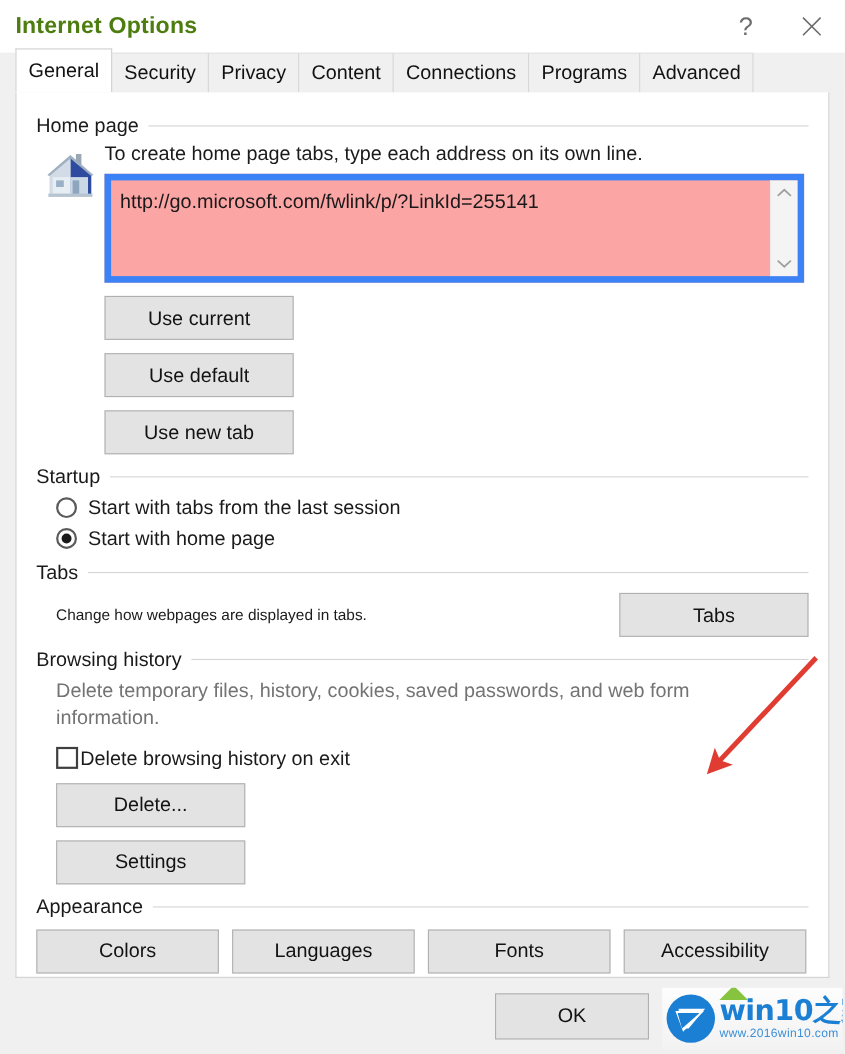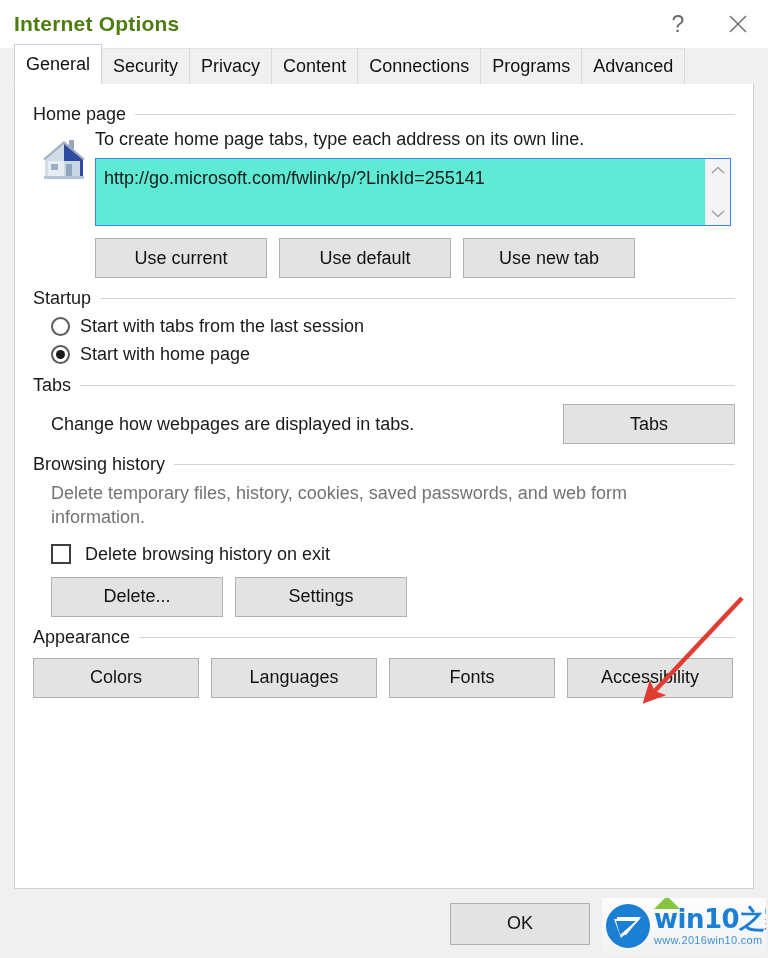"http://go.microsoft.com/fwlink/p/?LinkId" .url-box { background: #5eead4 -> #fca5a5; border: 1px solid #3b82f6 -> 6px solid #3b82f6; height: 68px -> 99px }
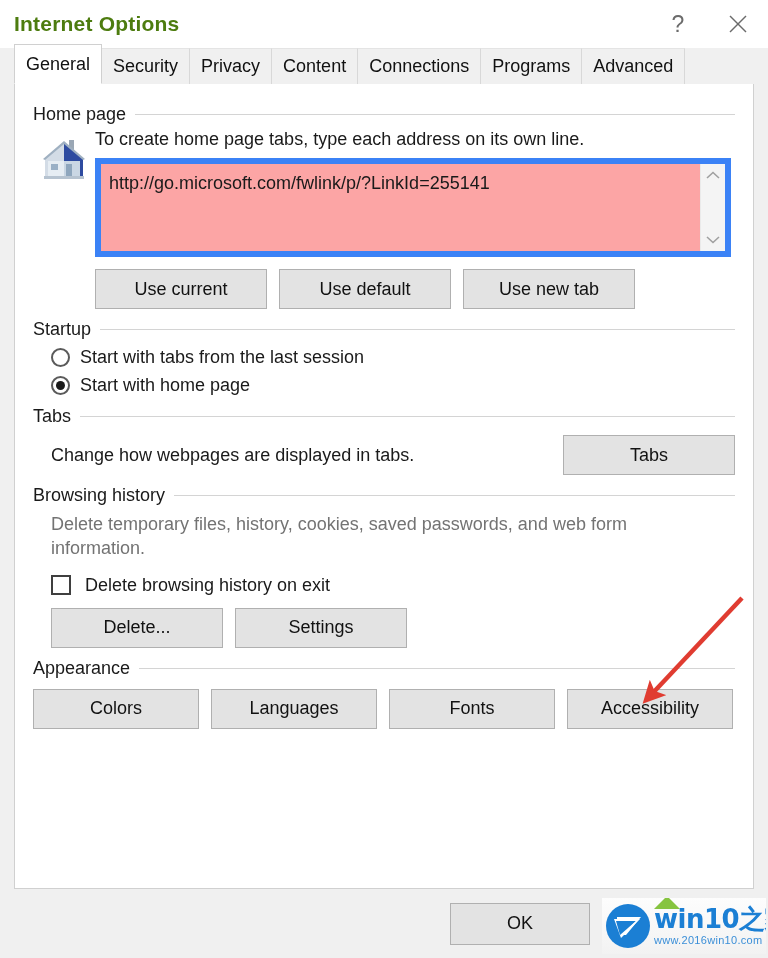"Use current" .btn-row { flex-direction: none -> column }
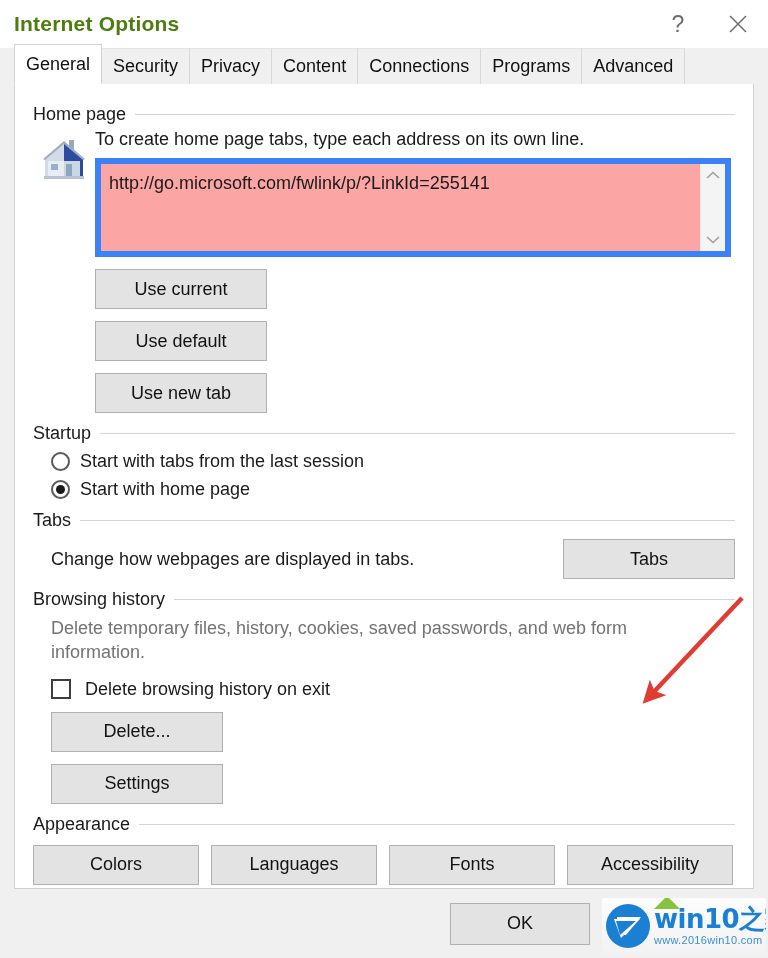"Change how webpages are displayed" .inline-text { font-size: 18px -> 14px }
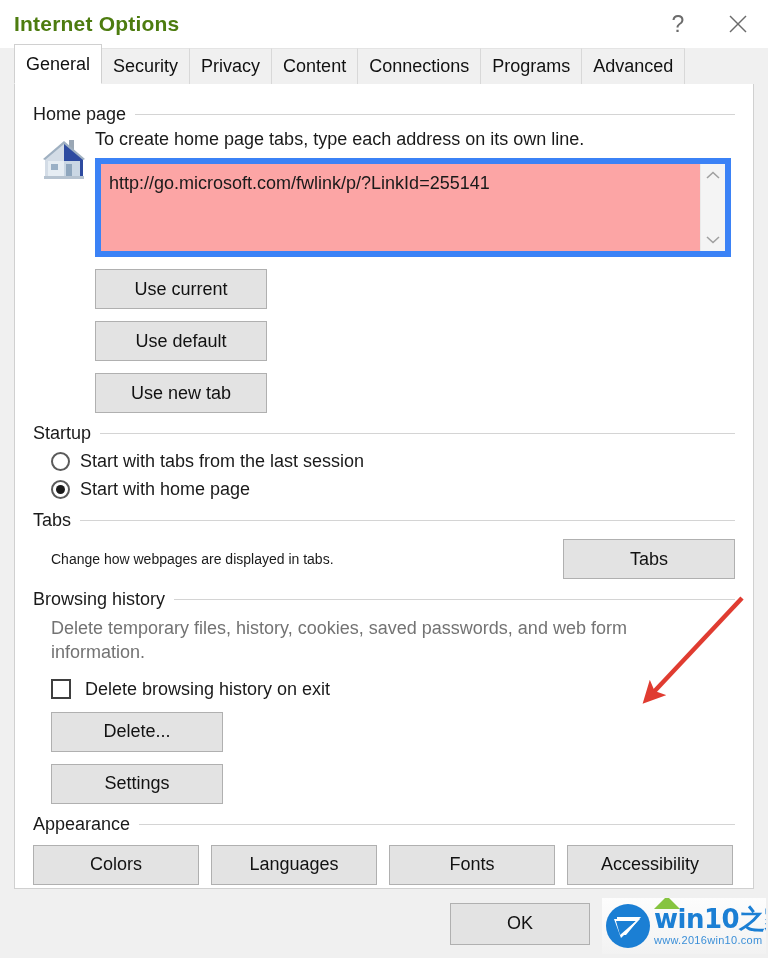"Delete browsing history on exit" .check-line { gap: 14px -> 2px }
